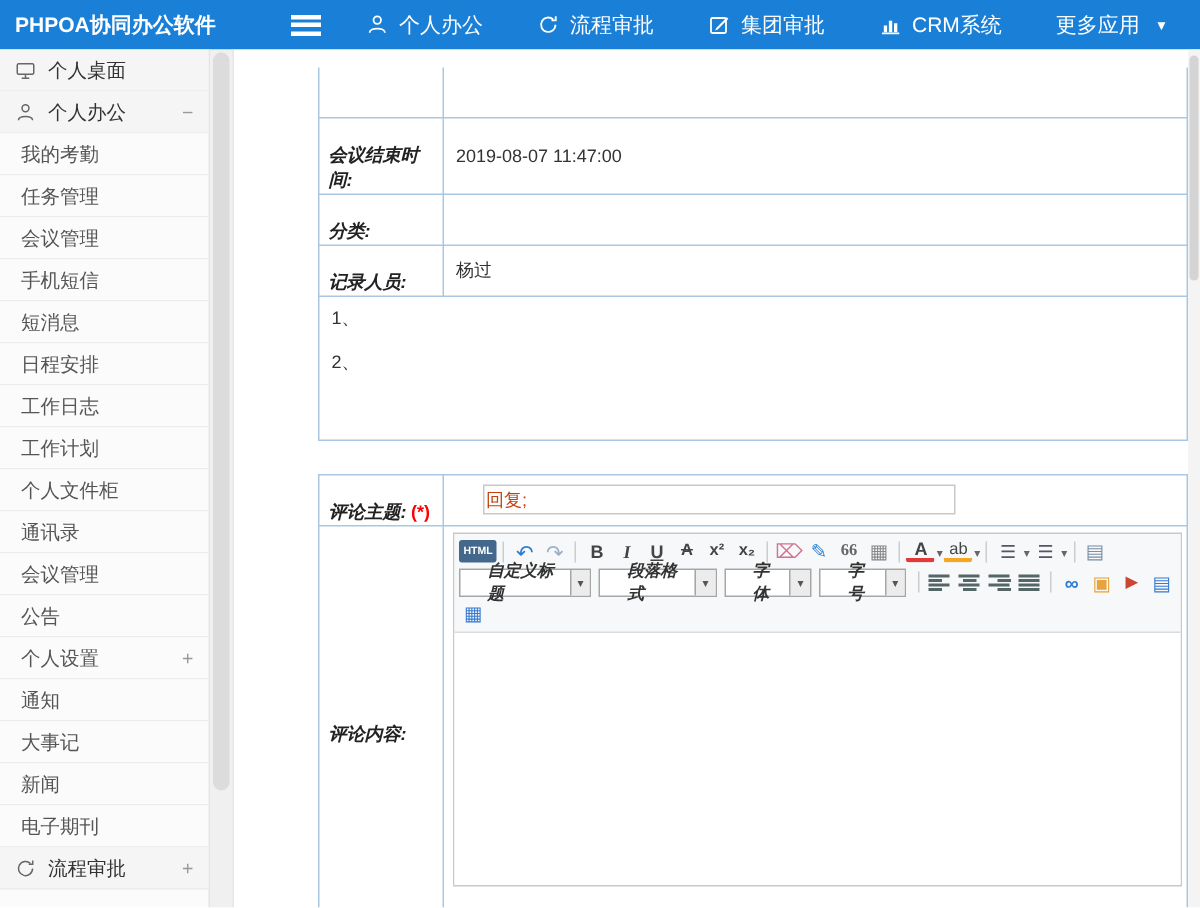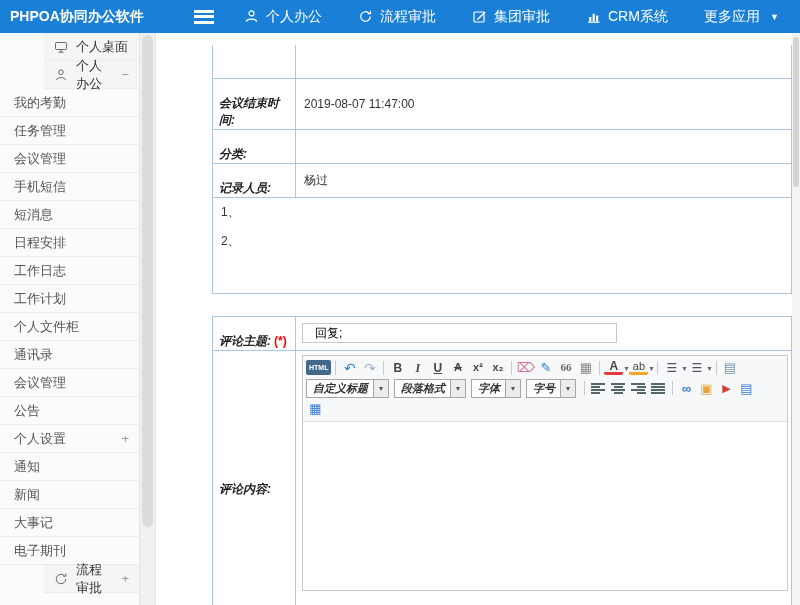"个人桌面" .side-item.section { margin-left: 44px -> none }
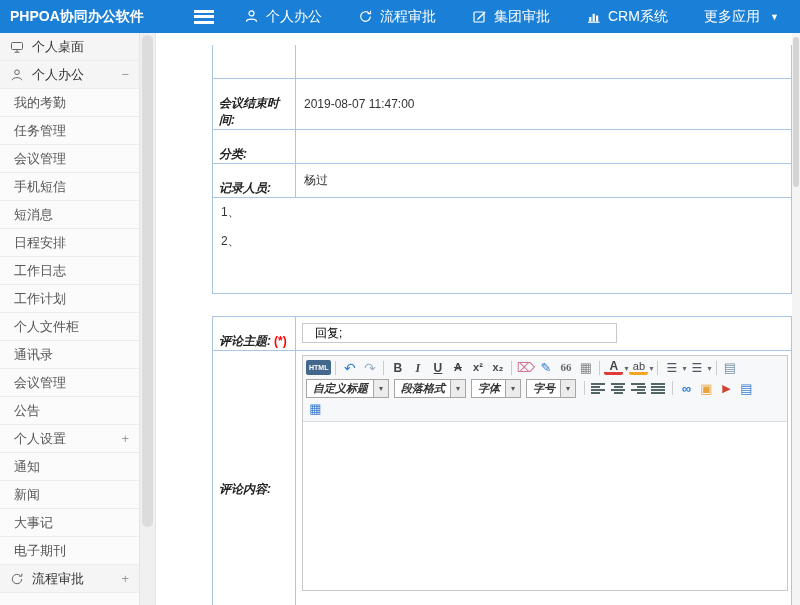"回复;" .subject-input { color: #000000 -> #c2410c; margin-left: none -> 20px; padding: 1px 12px -> 1px 1px }
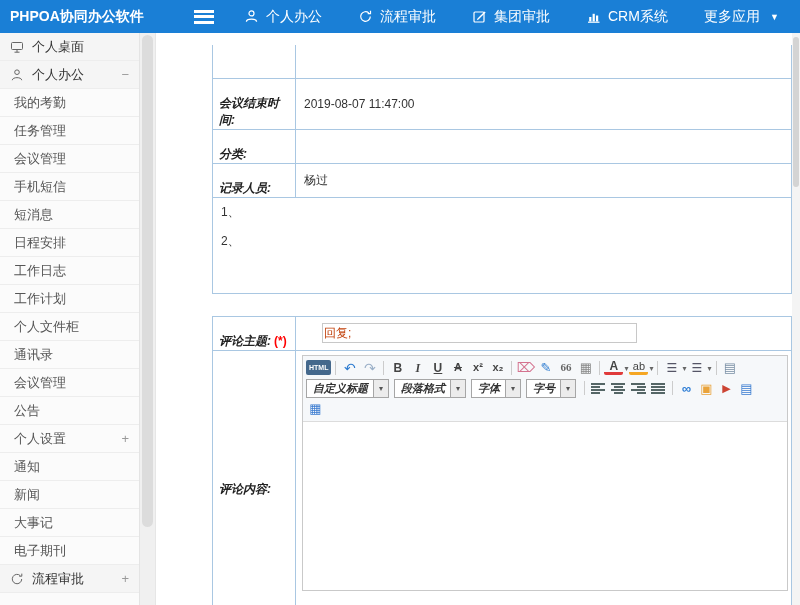"自定义标题" .dropdown { padding-left: 6px -> 18px }
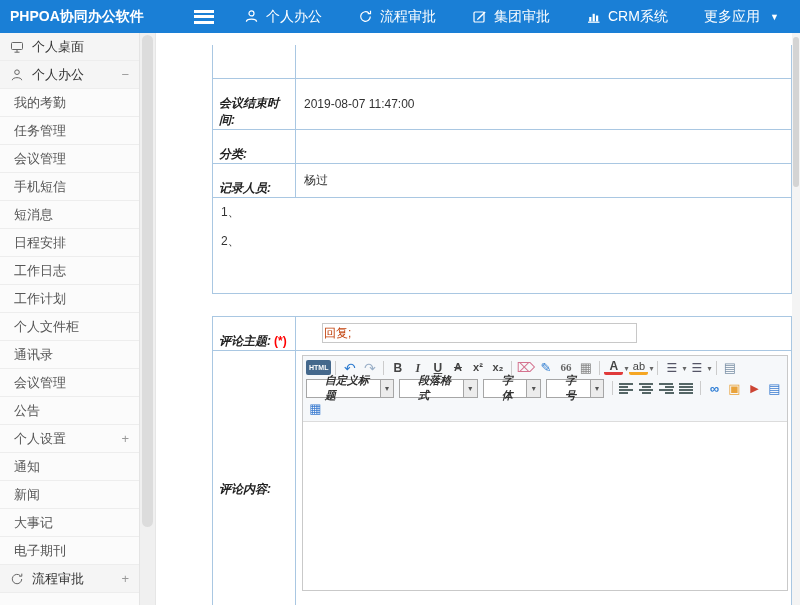"新闻" div.side-item { order: before "大事记" -> after "大事记" }
